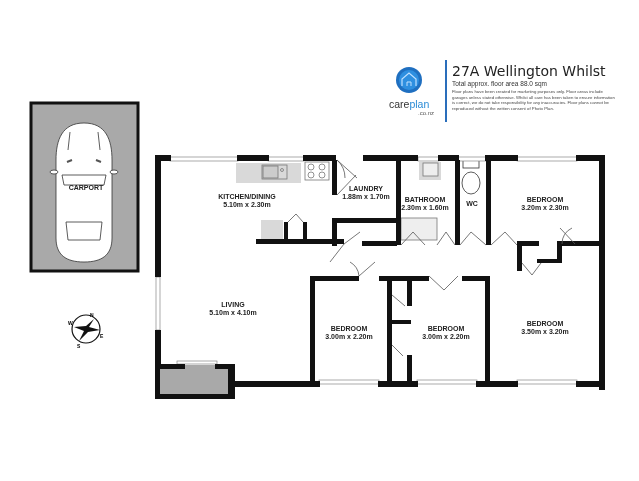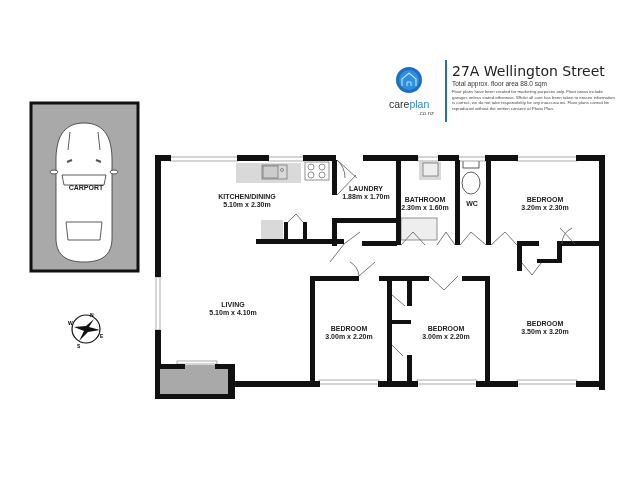"27A Wellington Street" div.abs { text: Street -> Whilst }
